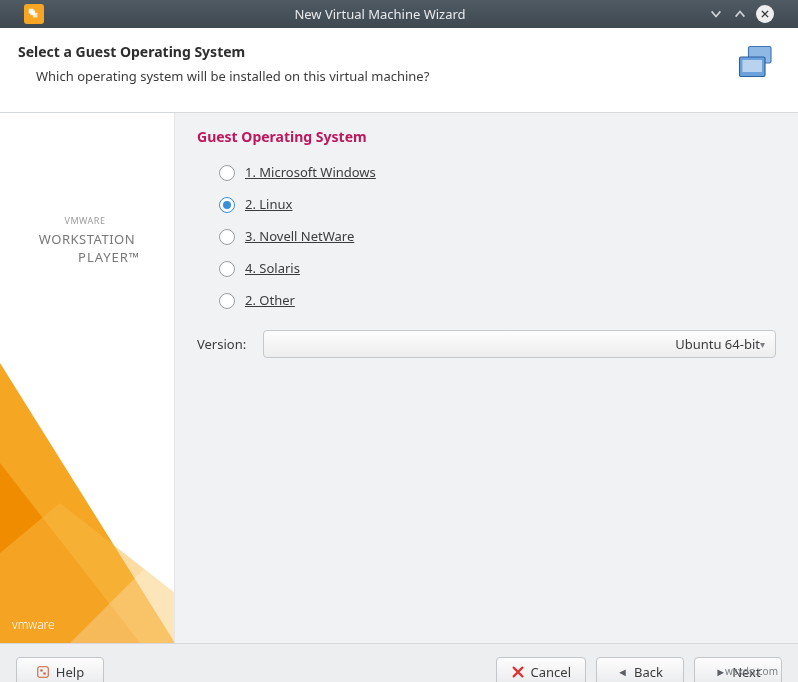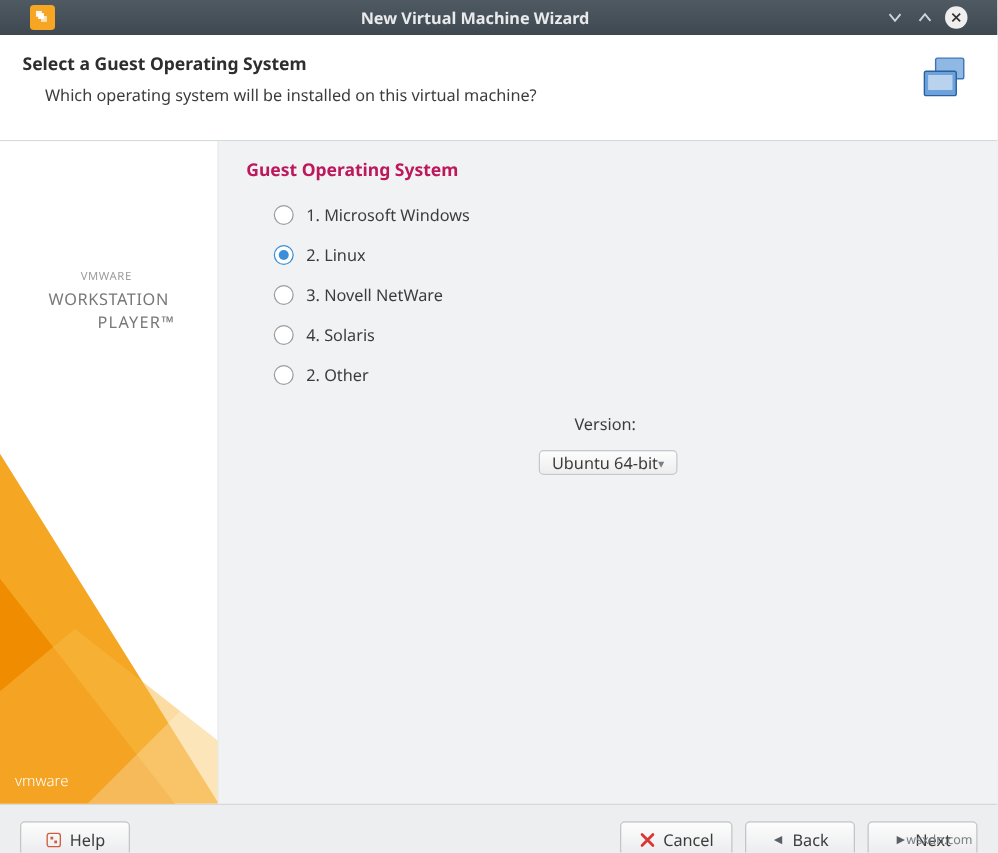"New Virtual Machine Wizard" .titlebar { font-weight: bold -> none }
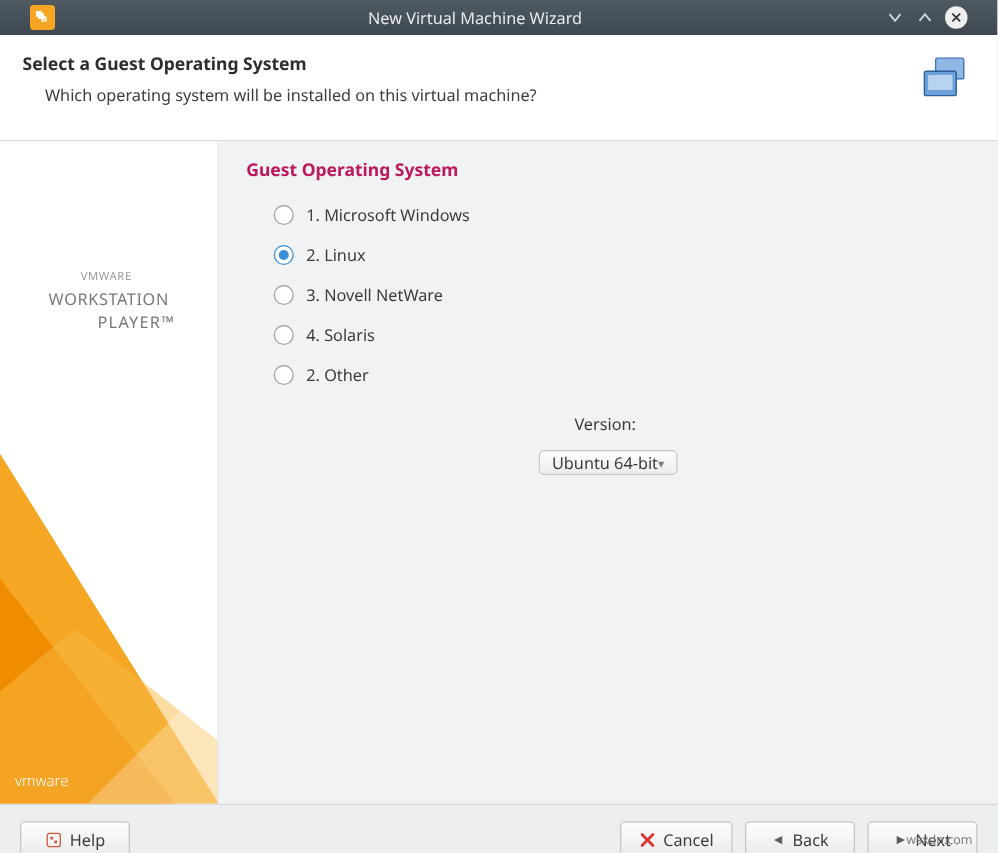"1. Microsoft Windows" .radio-item { align-items: center -> flex-end; text-decoration: none -> underline }
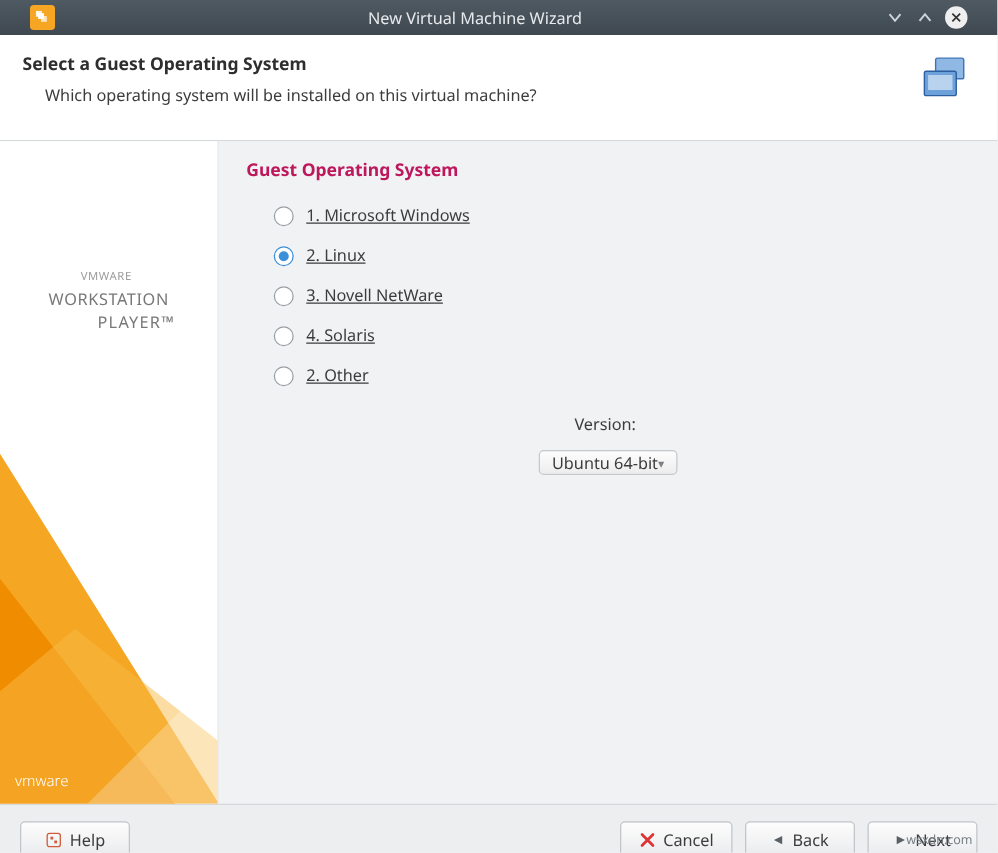"Version:" .version-row { flex-direction: column -> none }
